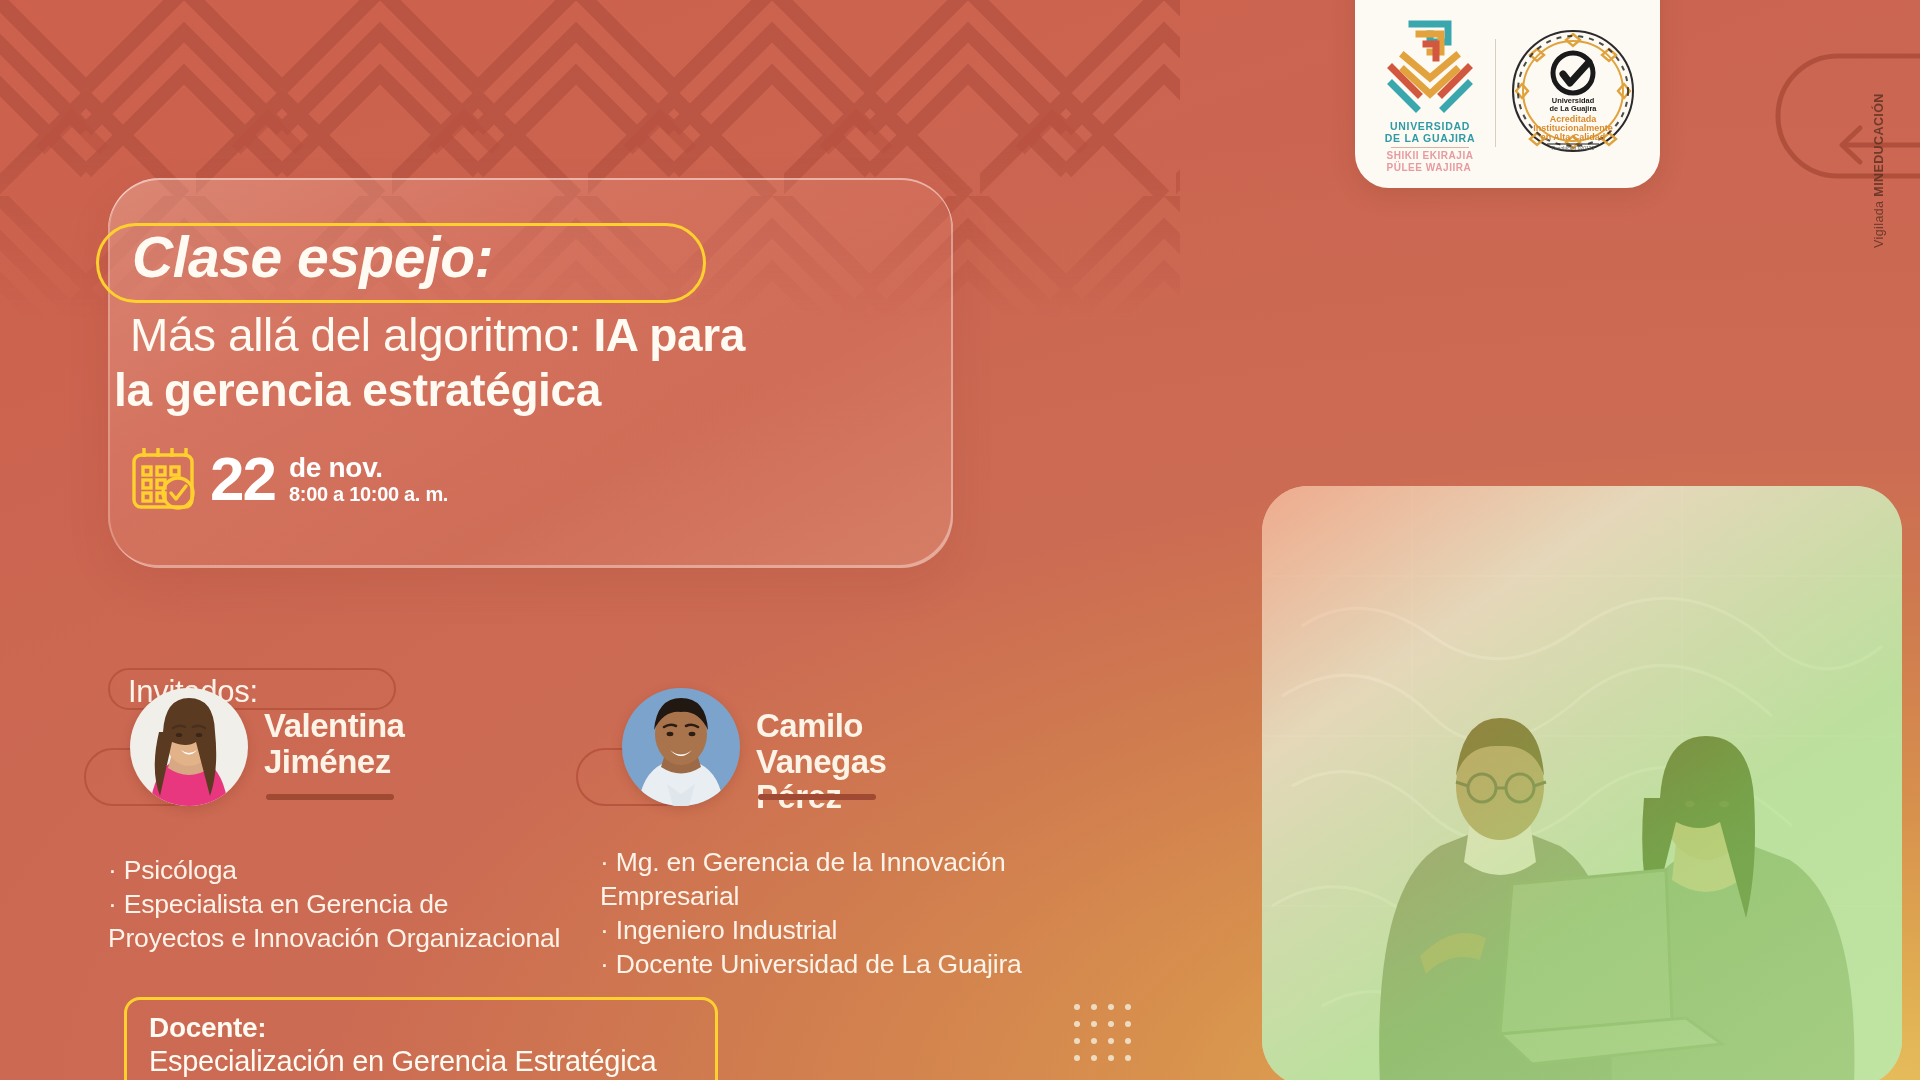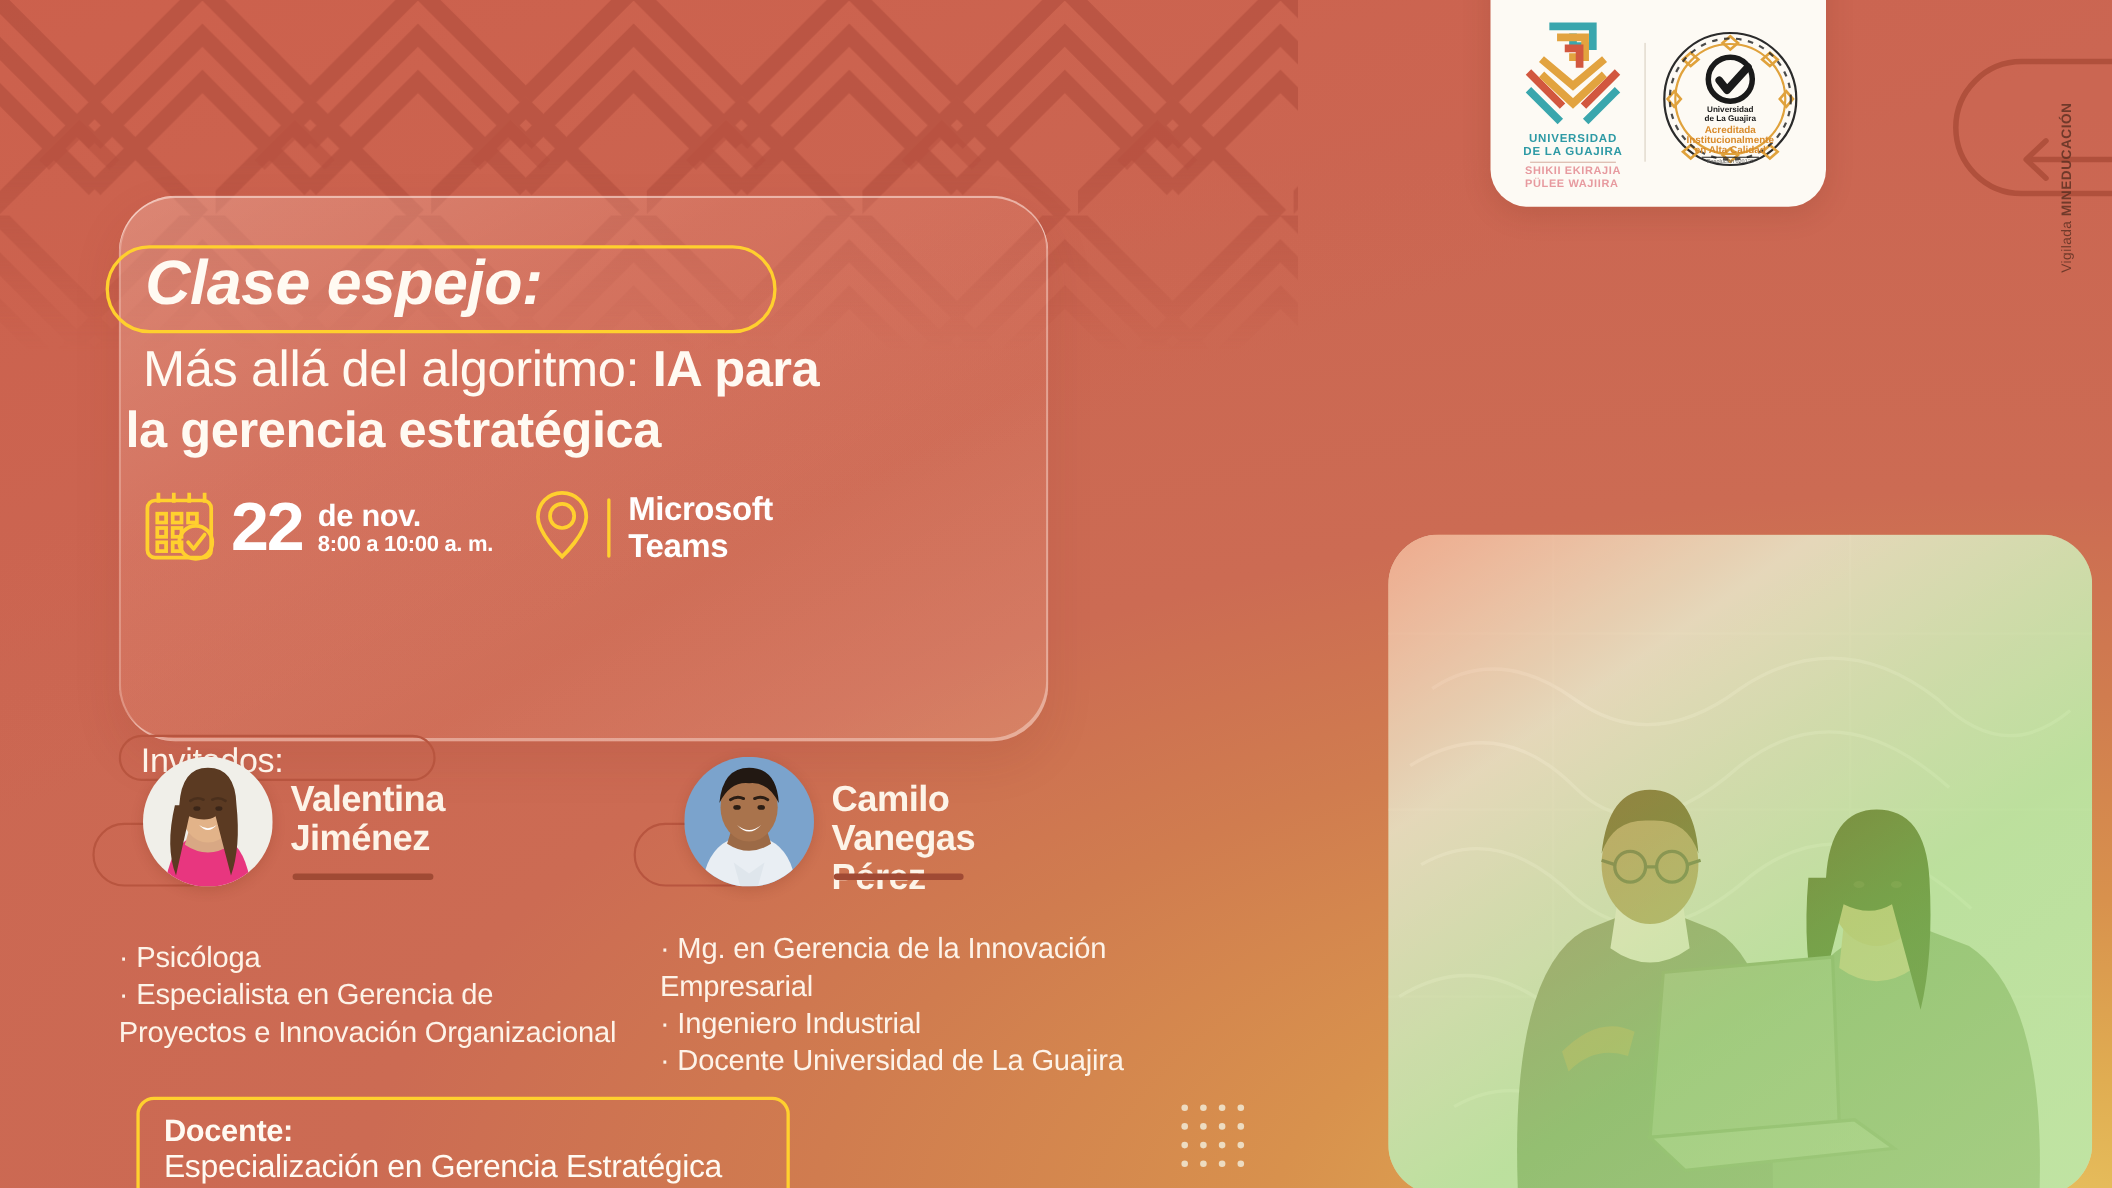"Clase espejo:" .title-card { height: 496px -> 390px }
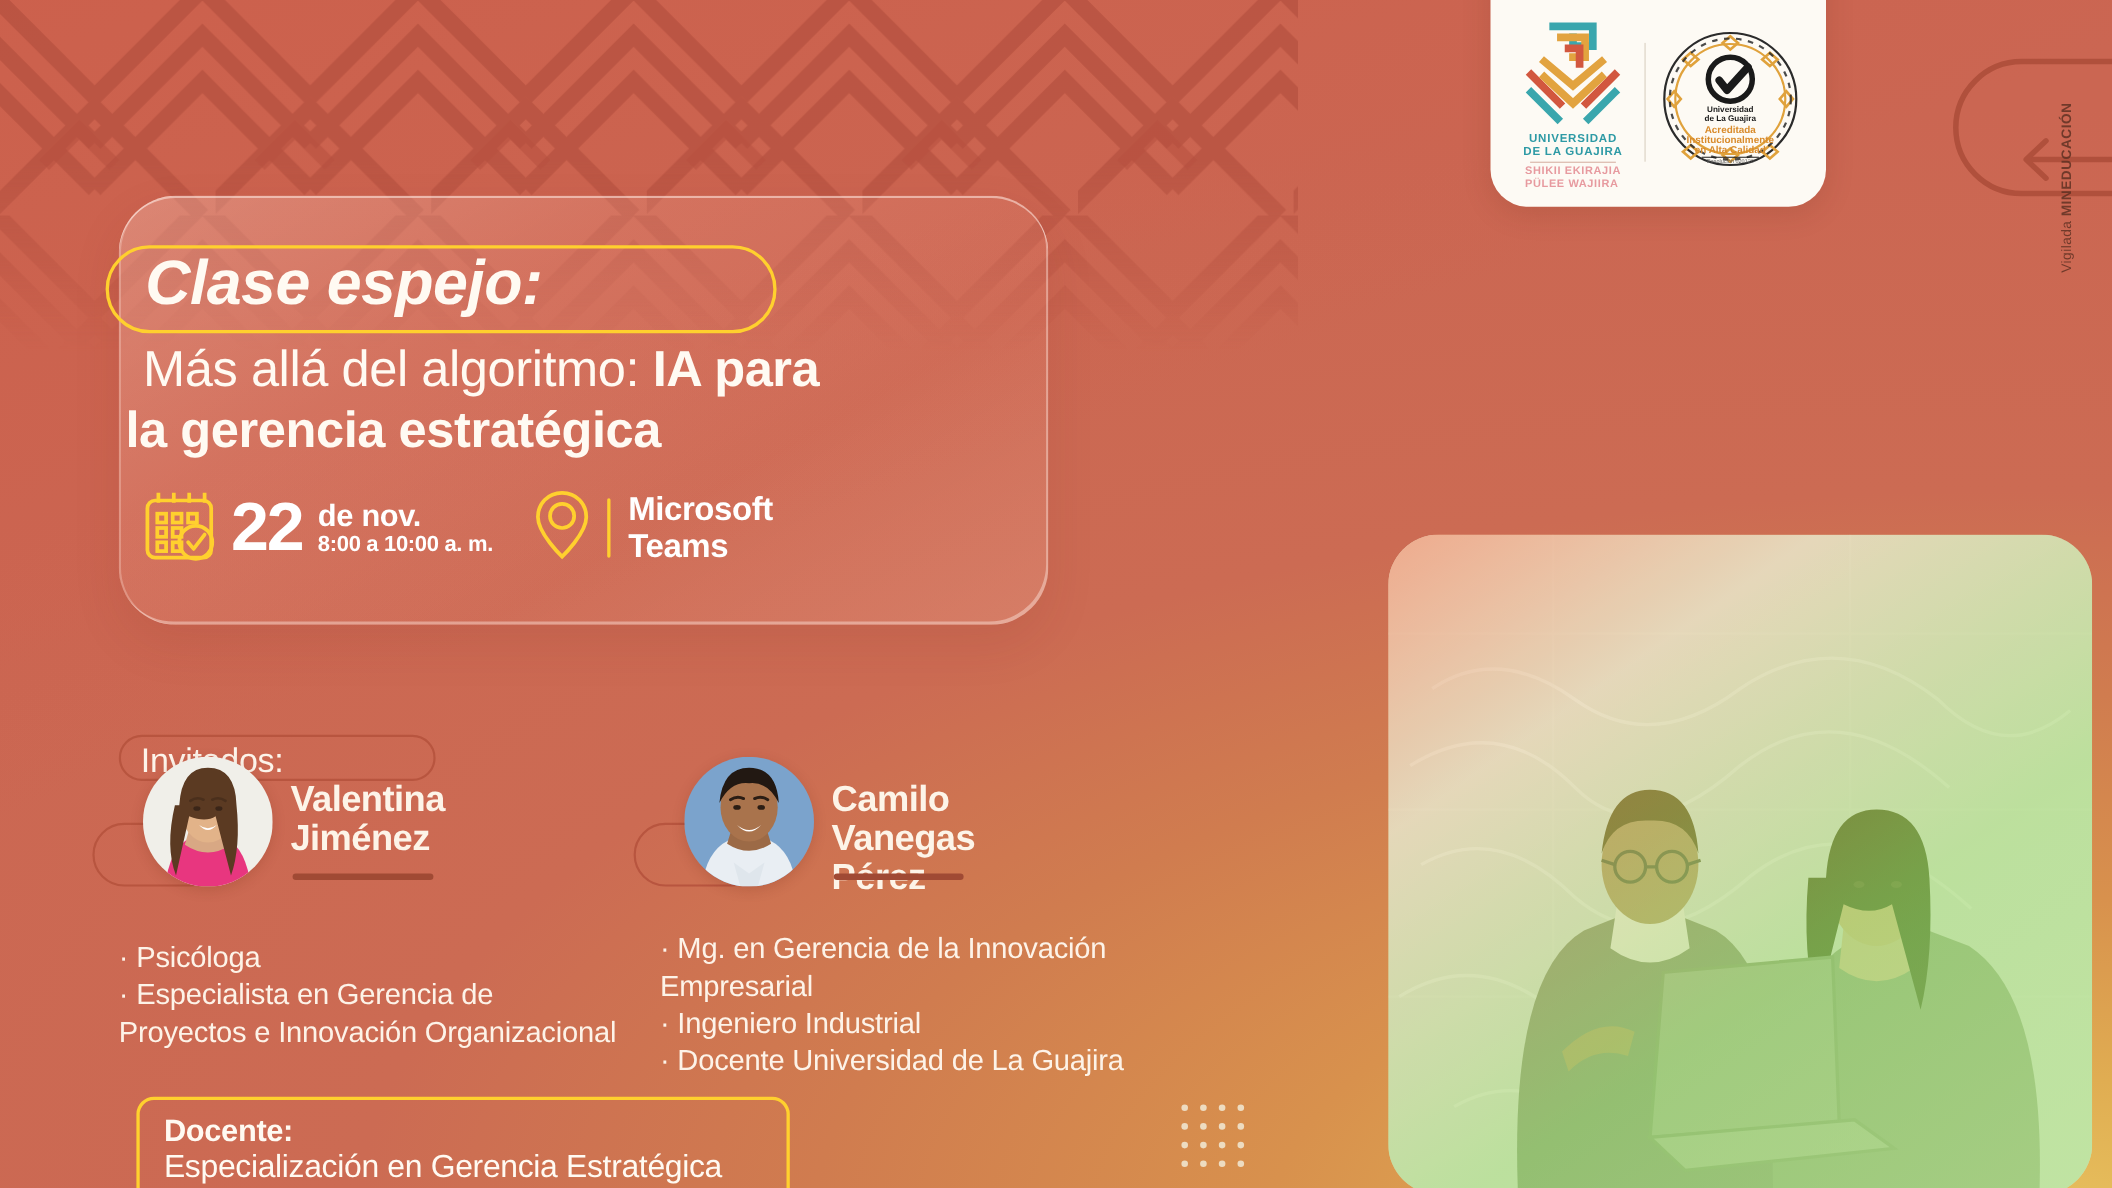"22" .meta-row { gap: 38px -> 24px }
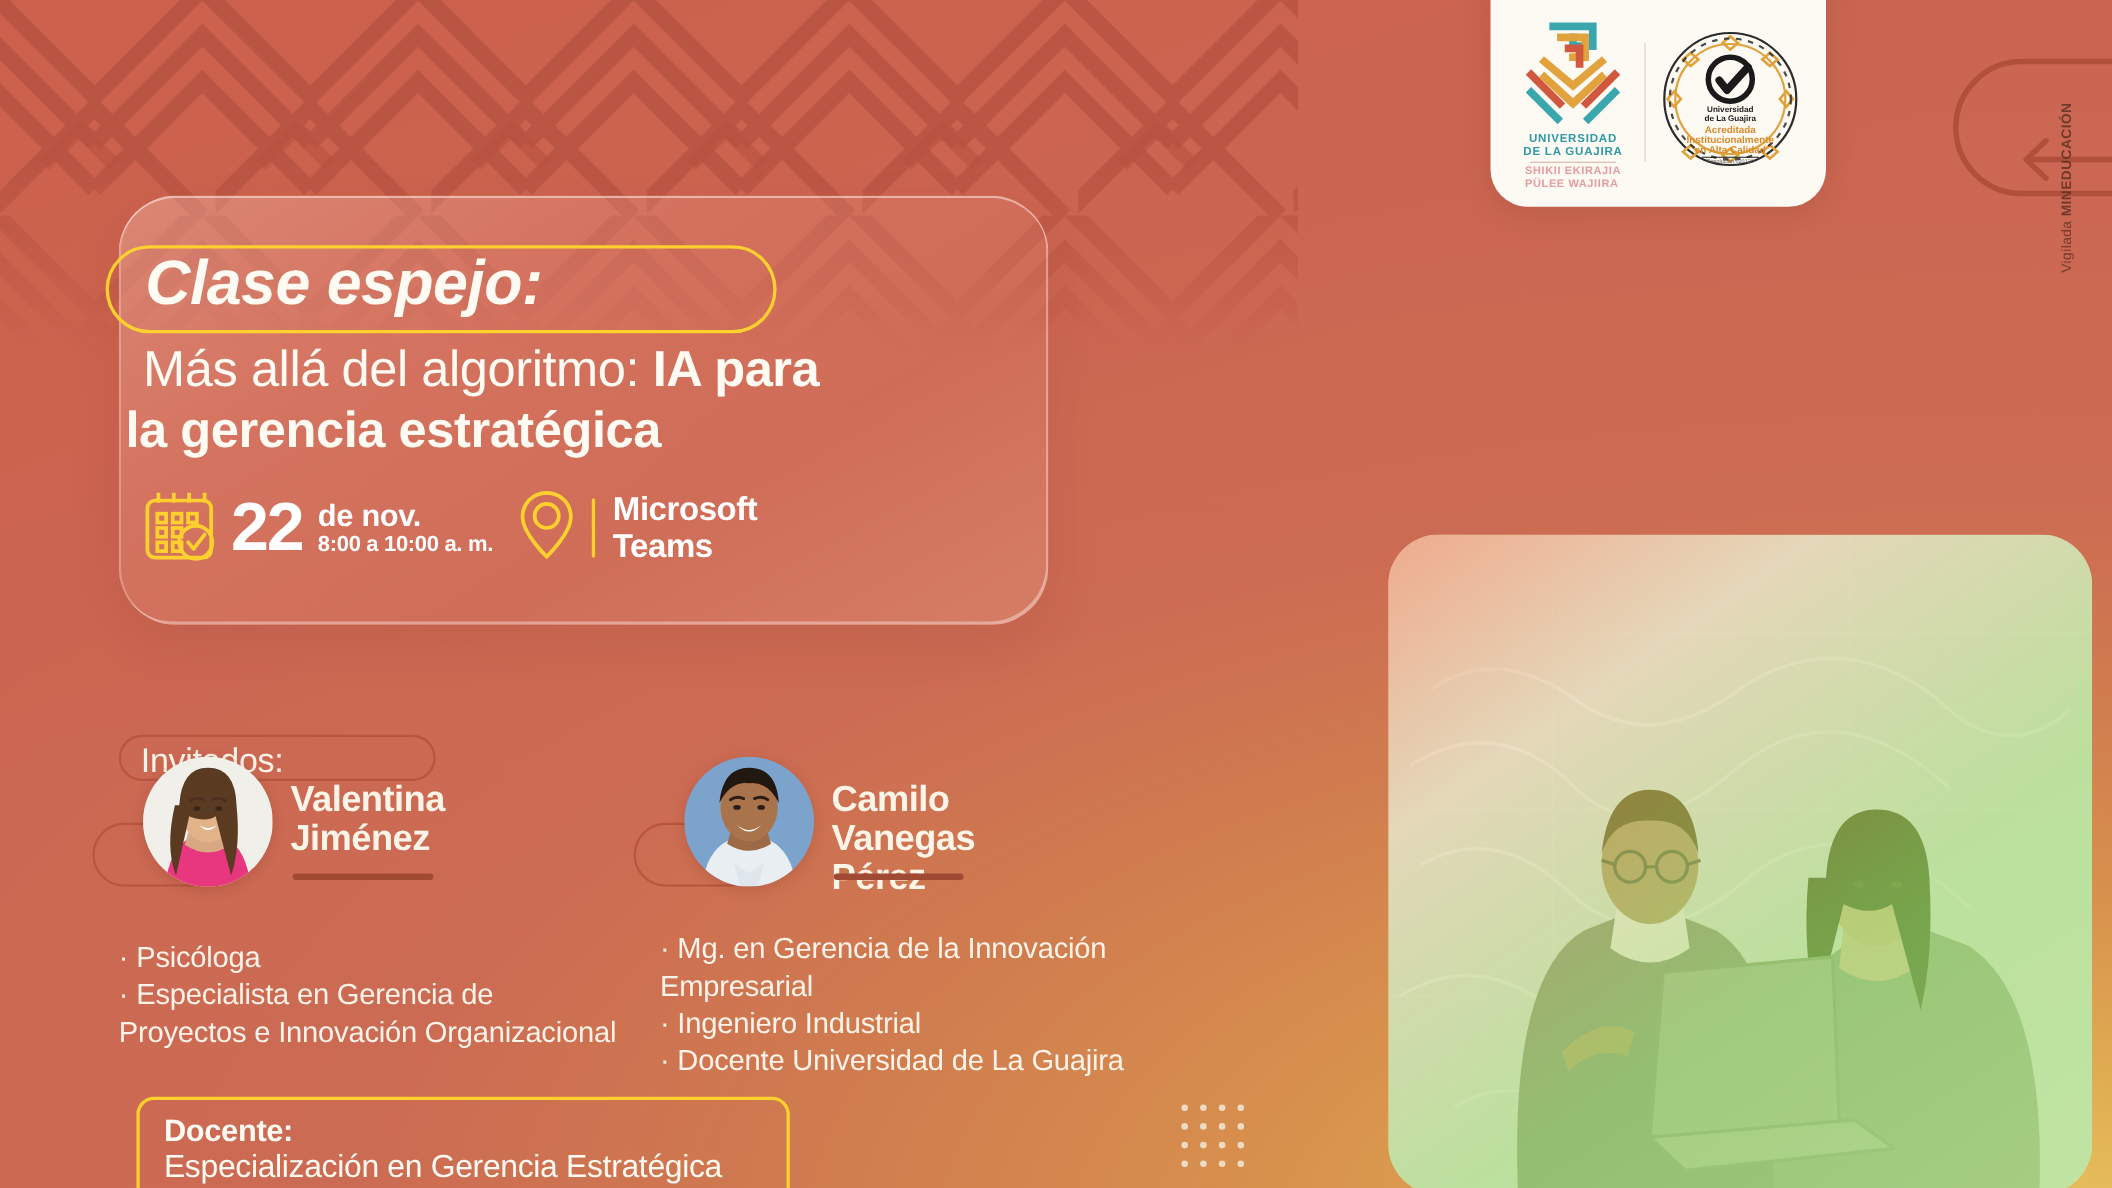"Microsoft" div.meta-block { html: <div> <span> <svg> <path></path> <circle></circle> </svg> </span> <span></span> <span> <div>Microsoft</div> <div>Teams</div> </span> </div> -> none }
